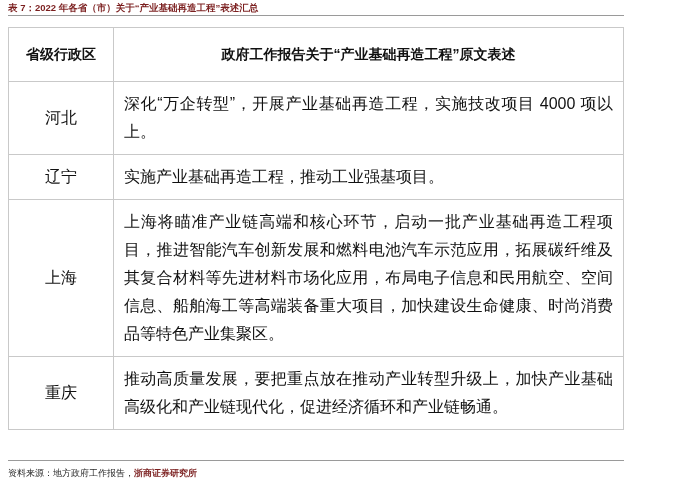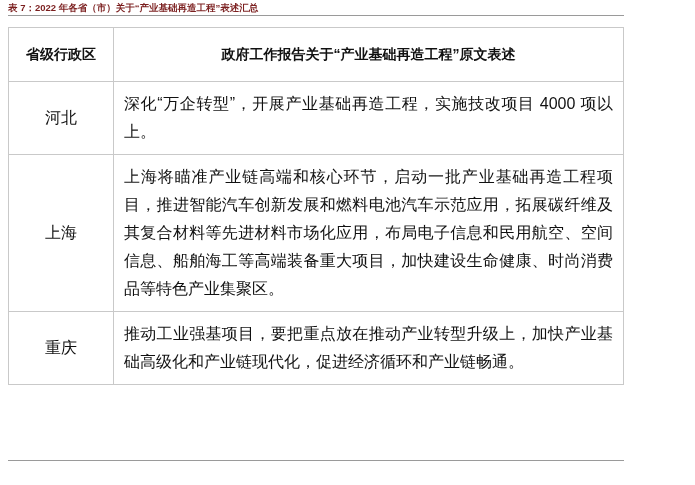"辽宁" tr { html: none -> <tr> <td>辽宁</td> <td>实施产业基础再造工程，推动工业强基项目。</td> </tr> }
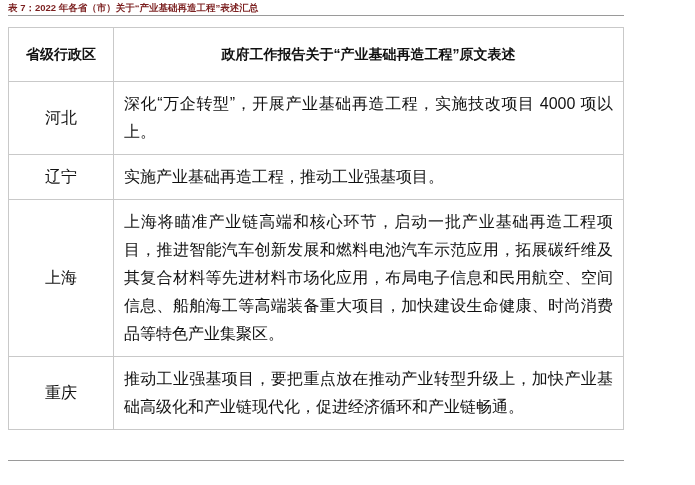"推动工业强基项目，要把重点放在推动产业转型升级上，加快产业基础高级化和产业链现代" td.content-cell { text: 工业强基项目 -> 高质量发展 }
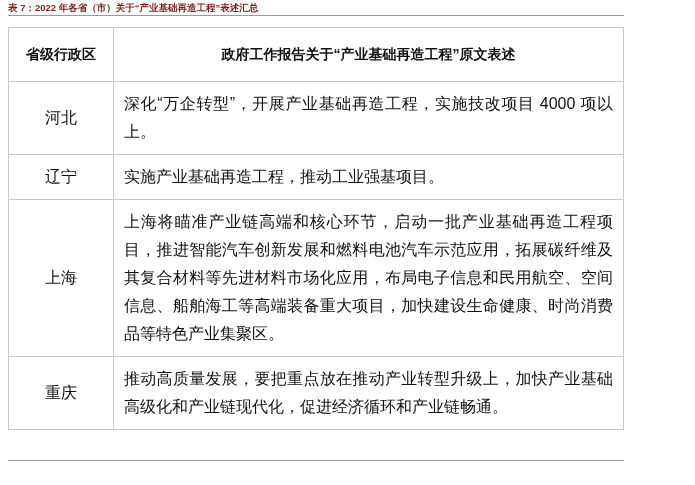"资料来源：地方政府工作报告，浙商证券研究所" div.source { html: none -> <div> <span>资料来源：地方政府工作报告，</span><span>浙商证券研究所</span> </div> }
